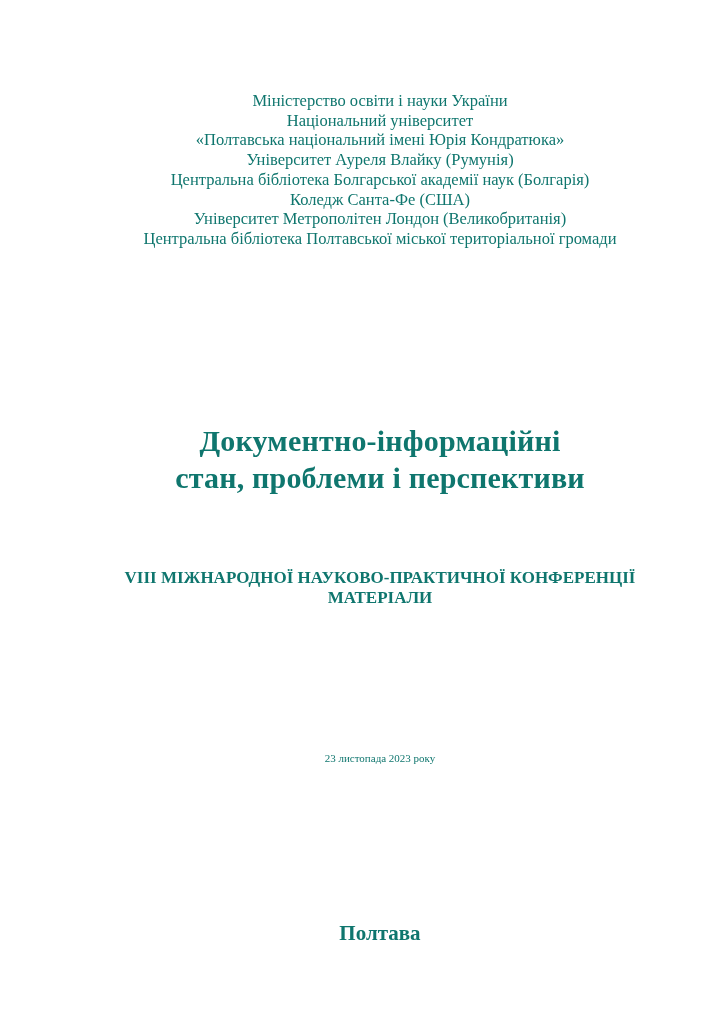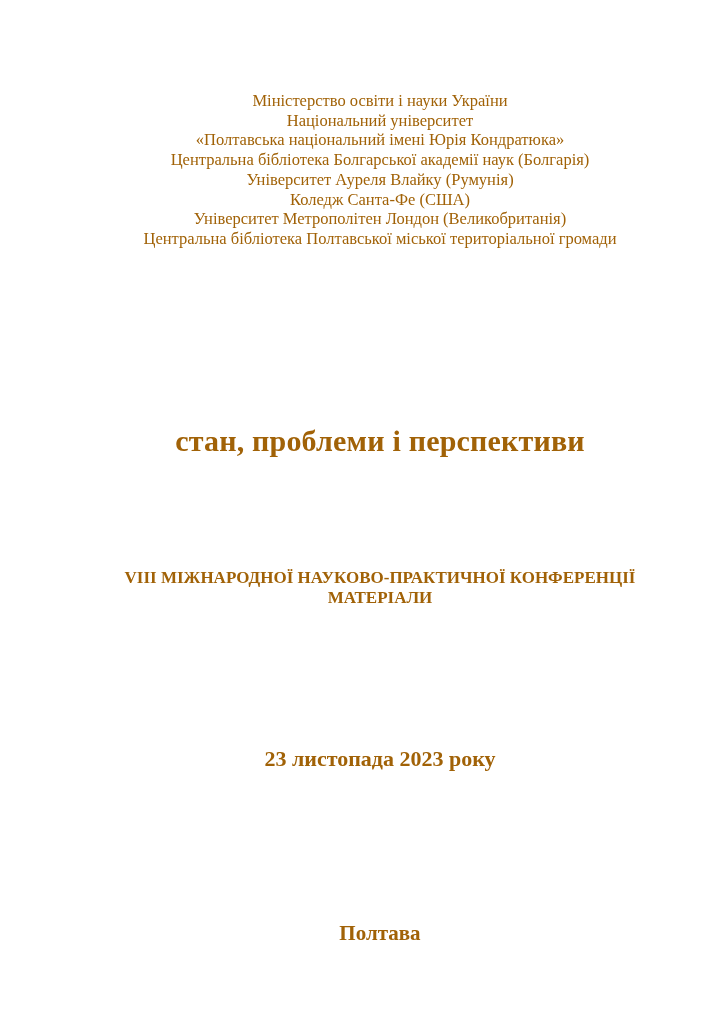"Міністерство освіти і науки України" .page { color: #a16207 -> #0f766e }
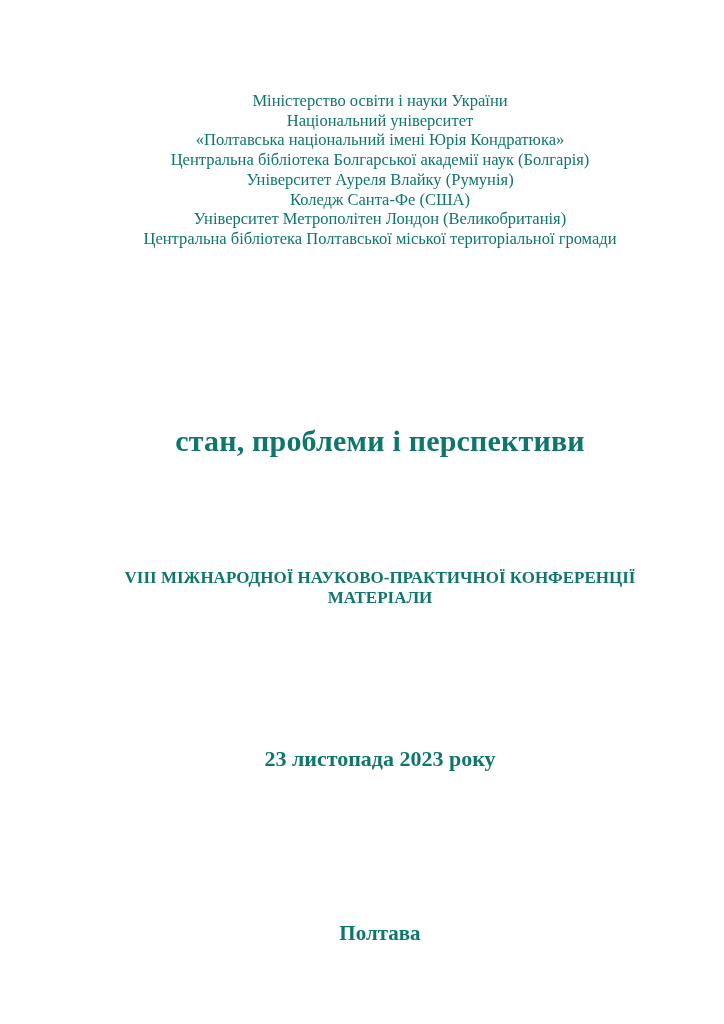"Центральна бібліотека Болгарської" div { order: before "Університет Ауреля Влайку (Румунія)" -> after "Університет Ауреля Влайку (Румунія)" }
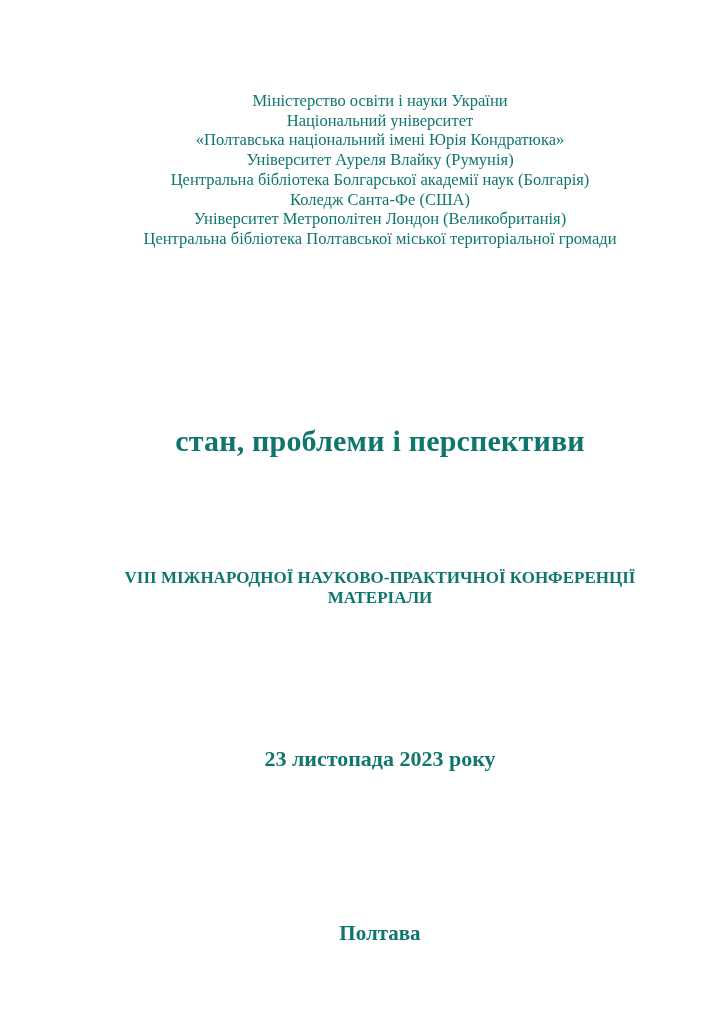"Документно-інформаційні" div { html: none -> <div>Документно-інформаційні</div> }
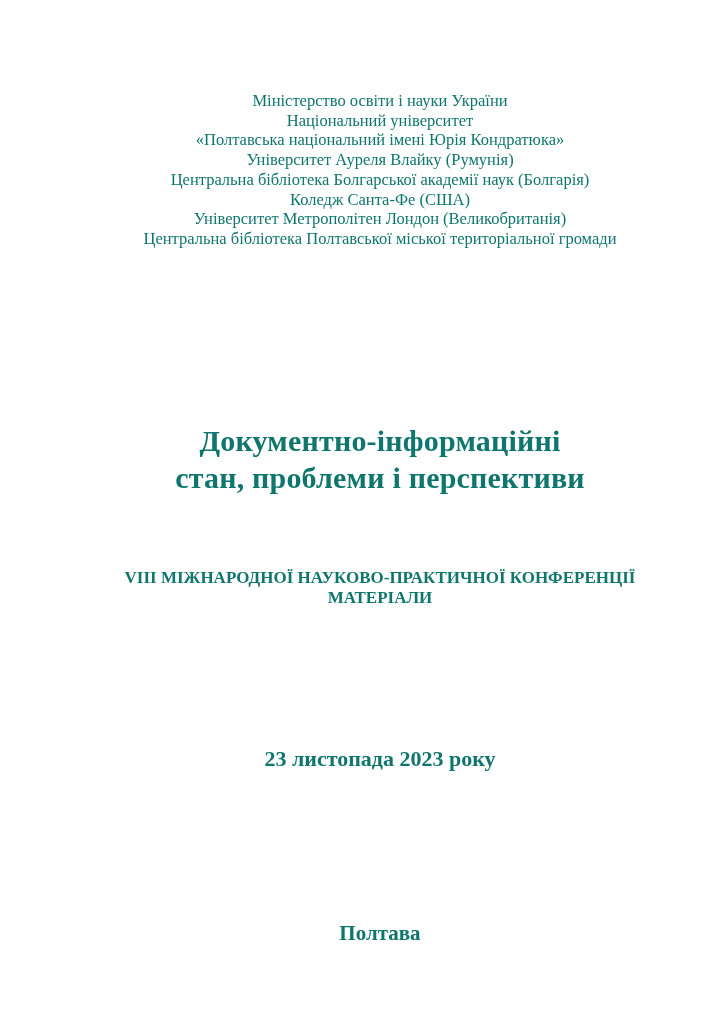"23 листопада 2023 року" .date { font-size: 22px -> 11px; font-weight: bold -> normal }
